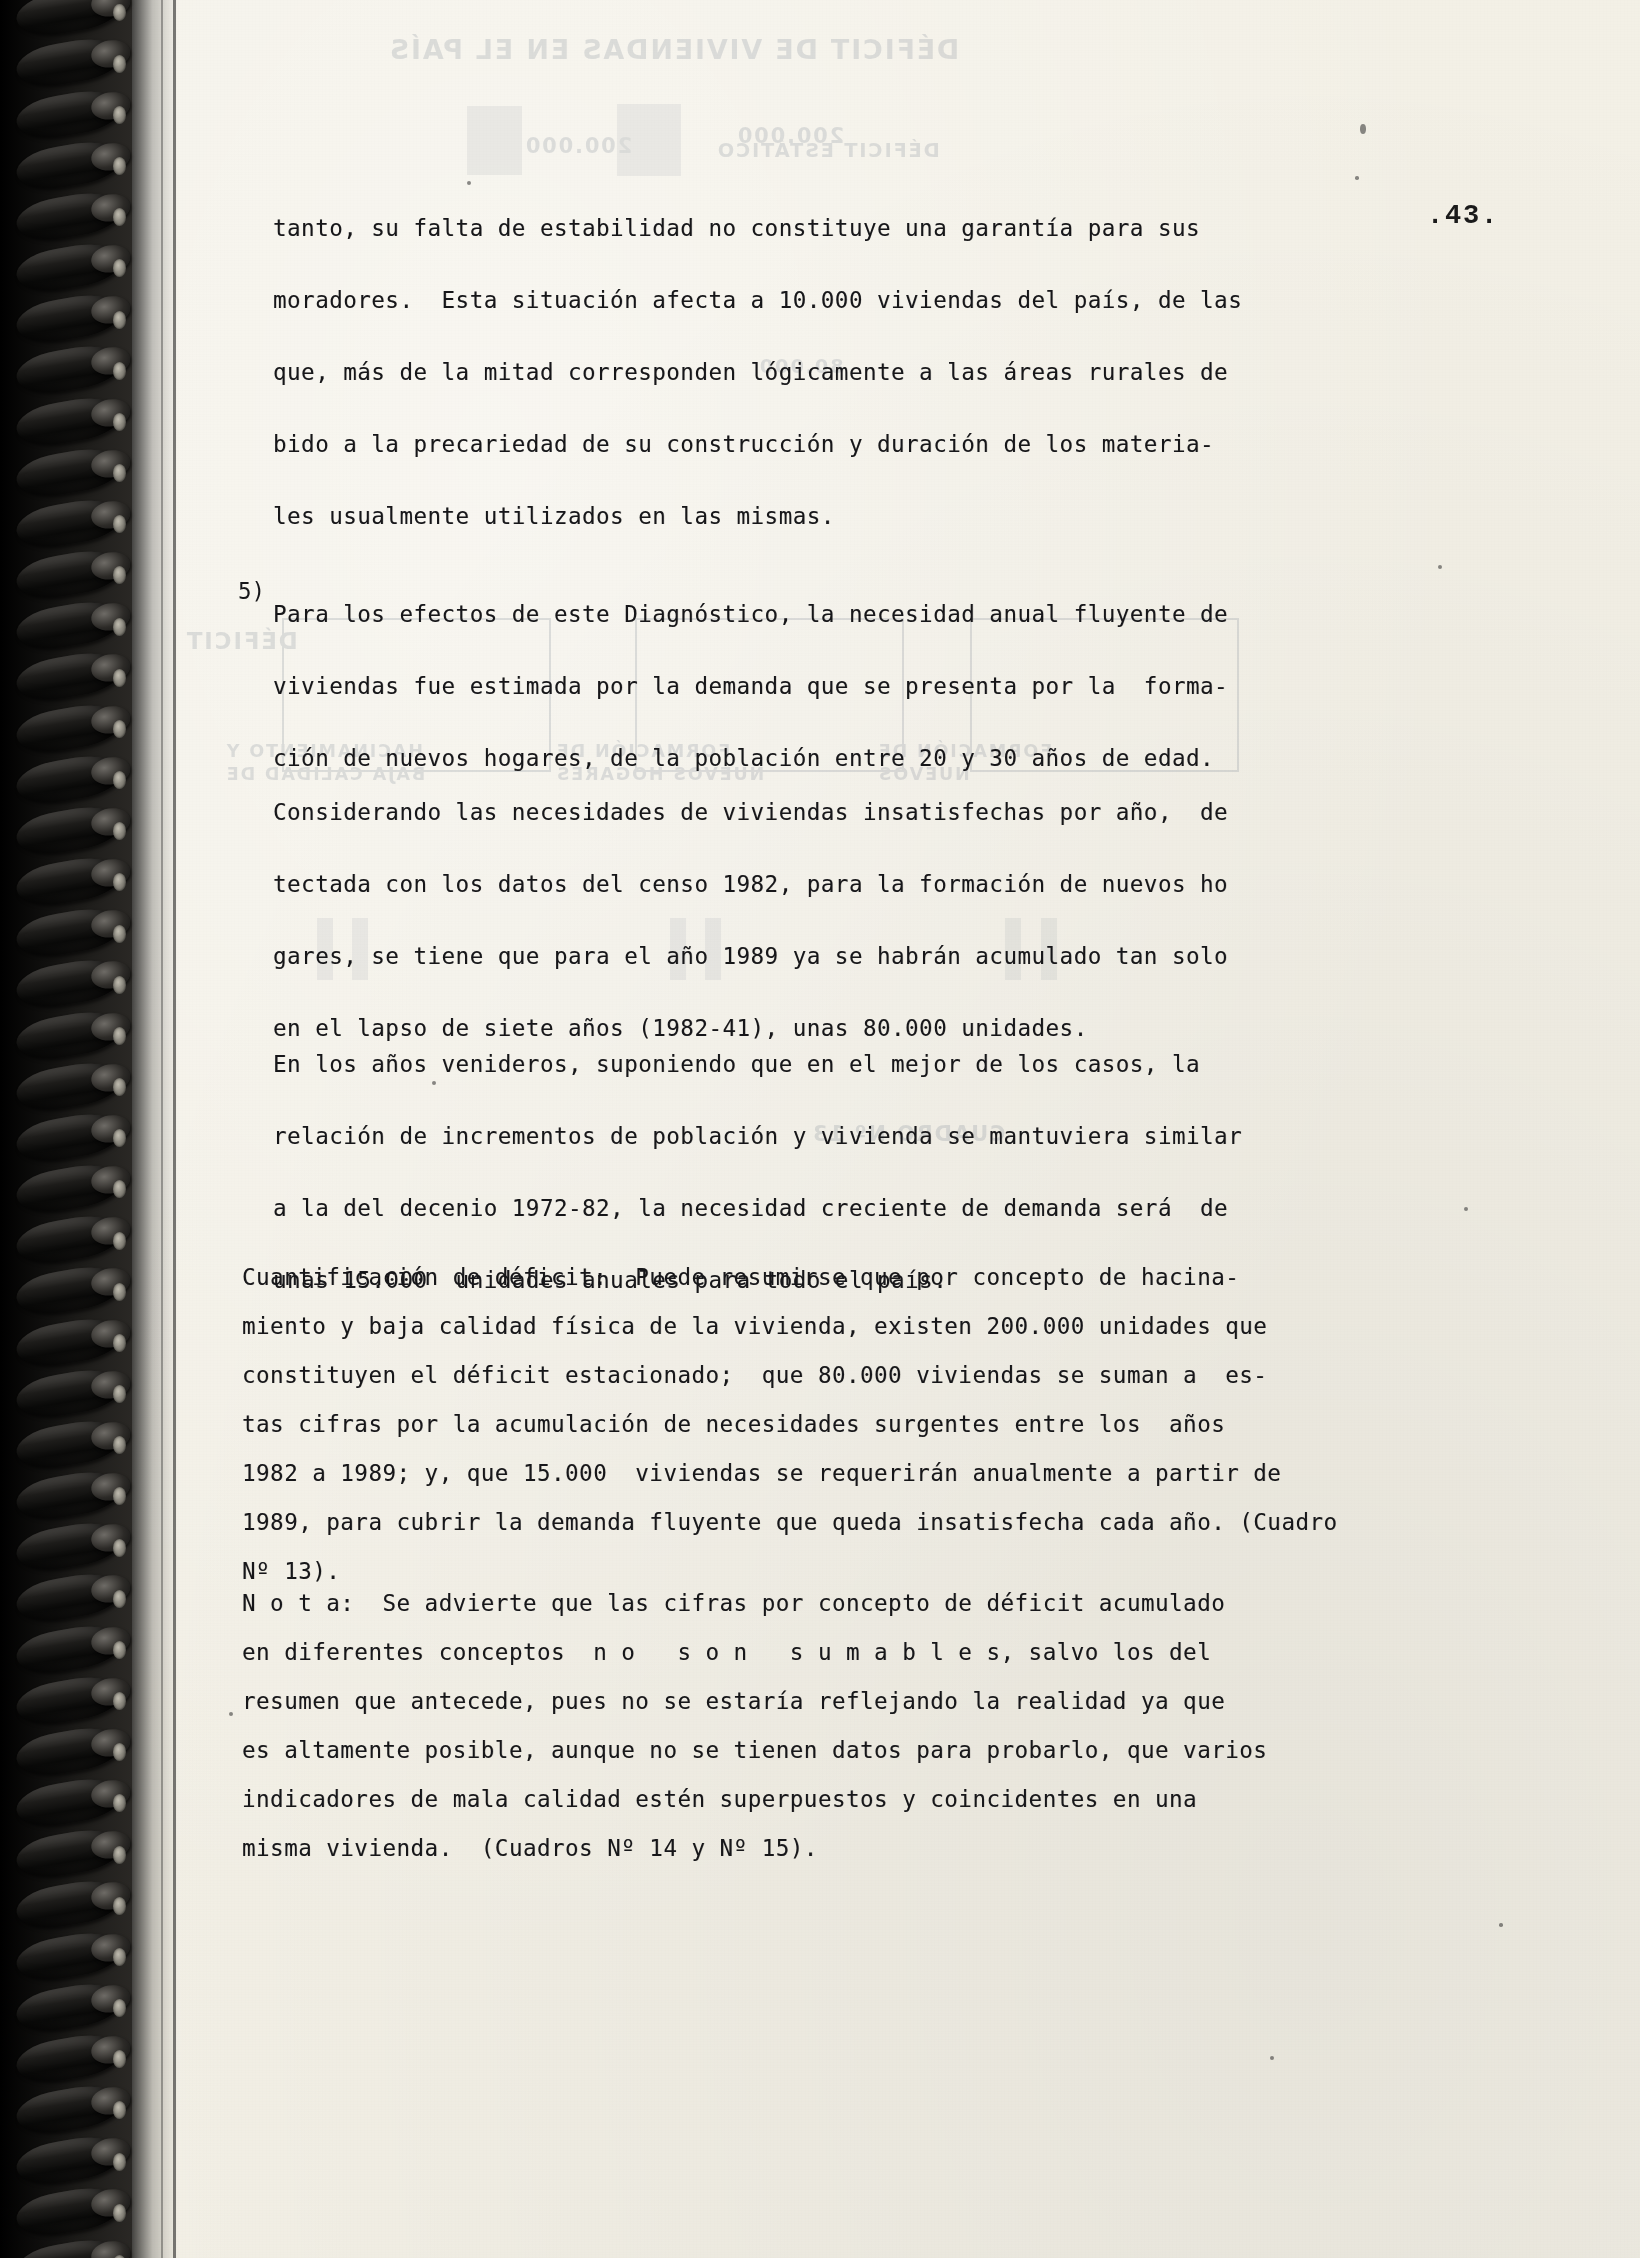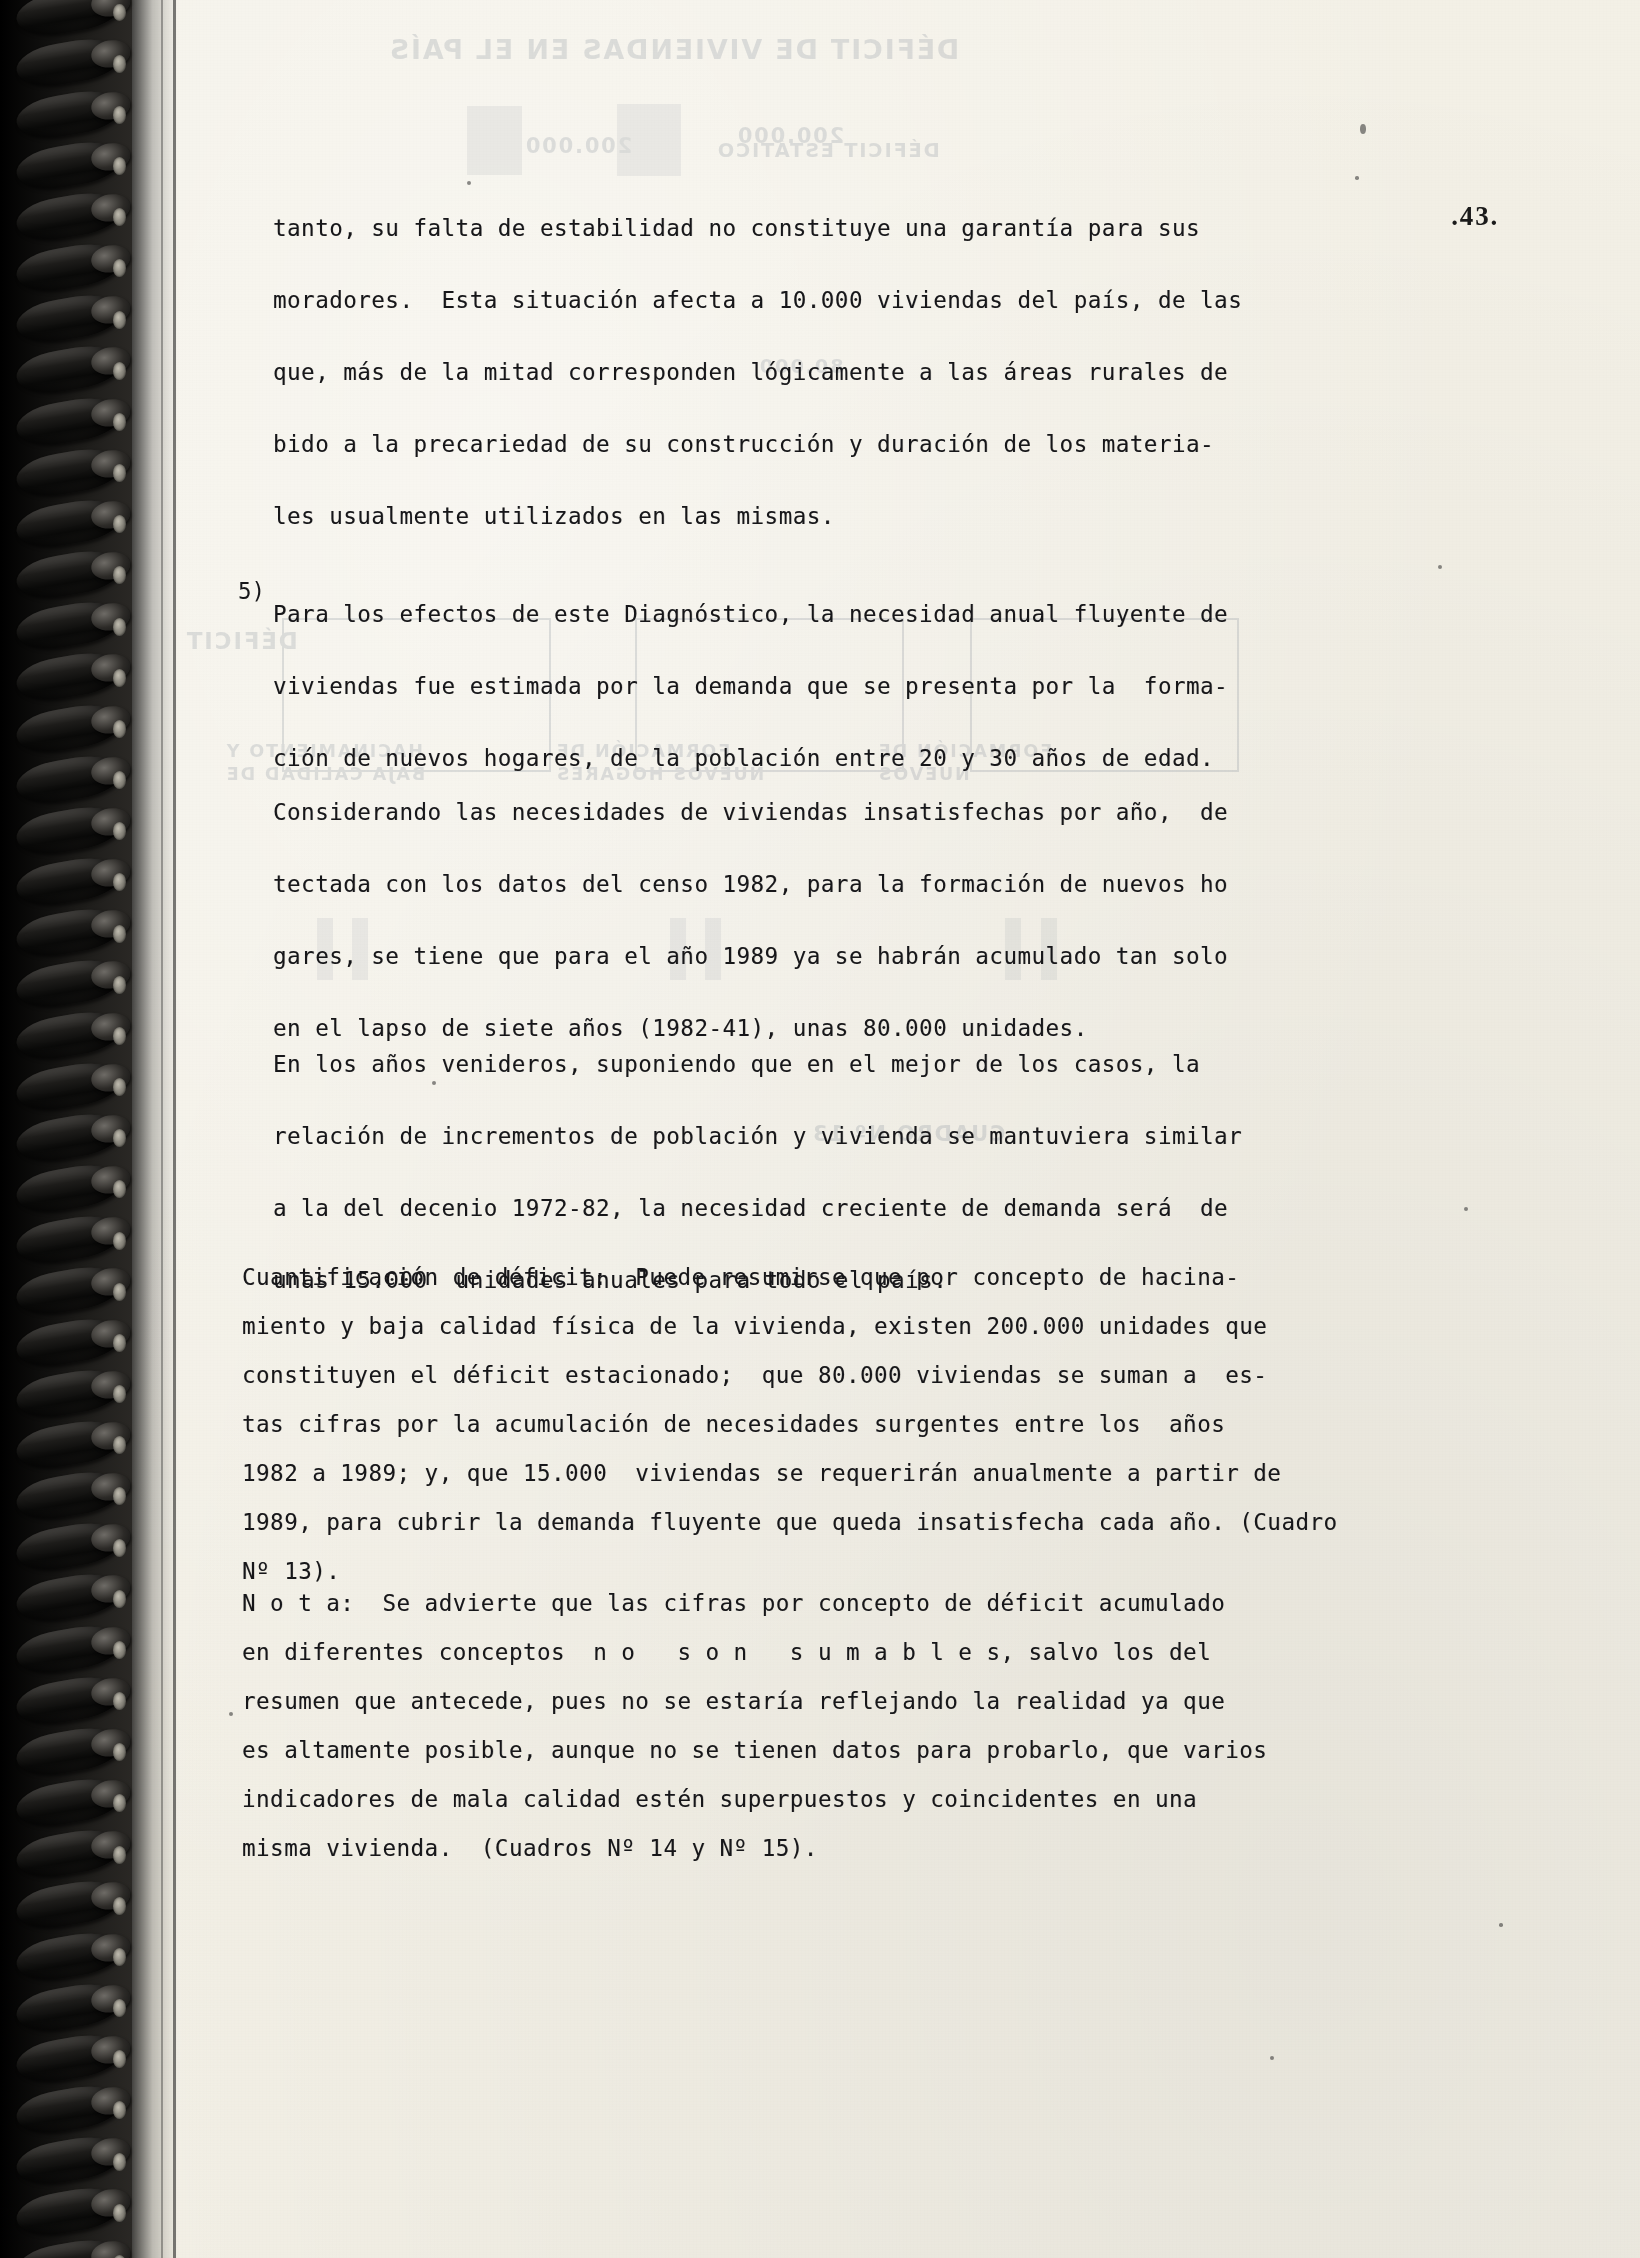".43." #folio { font-family: Liberation Serif, serif -> Liberation Mono, monospace }
